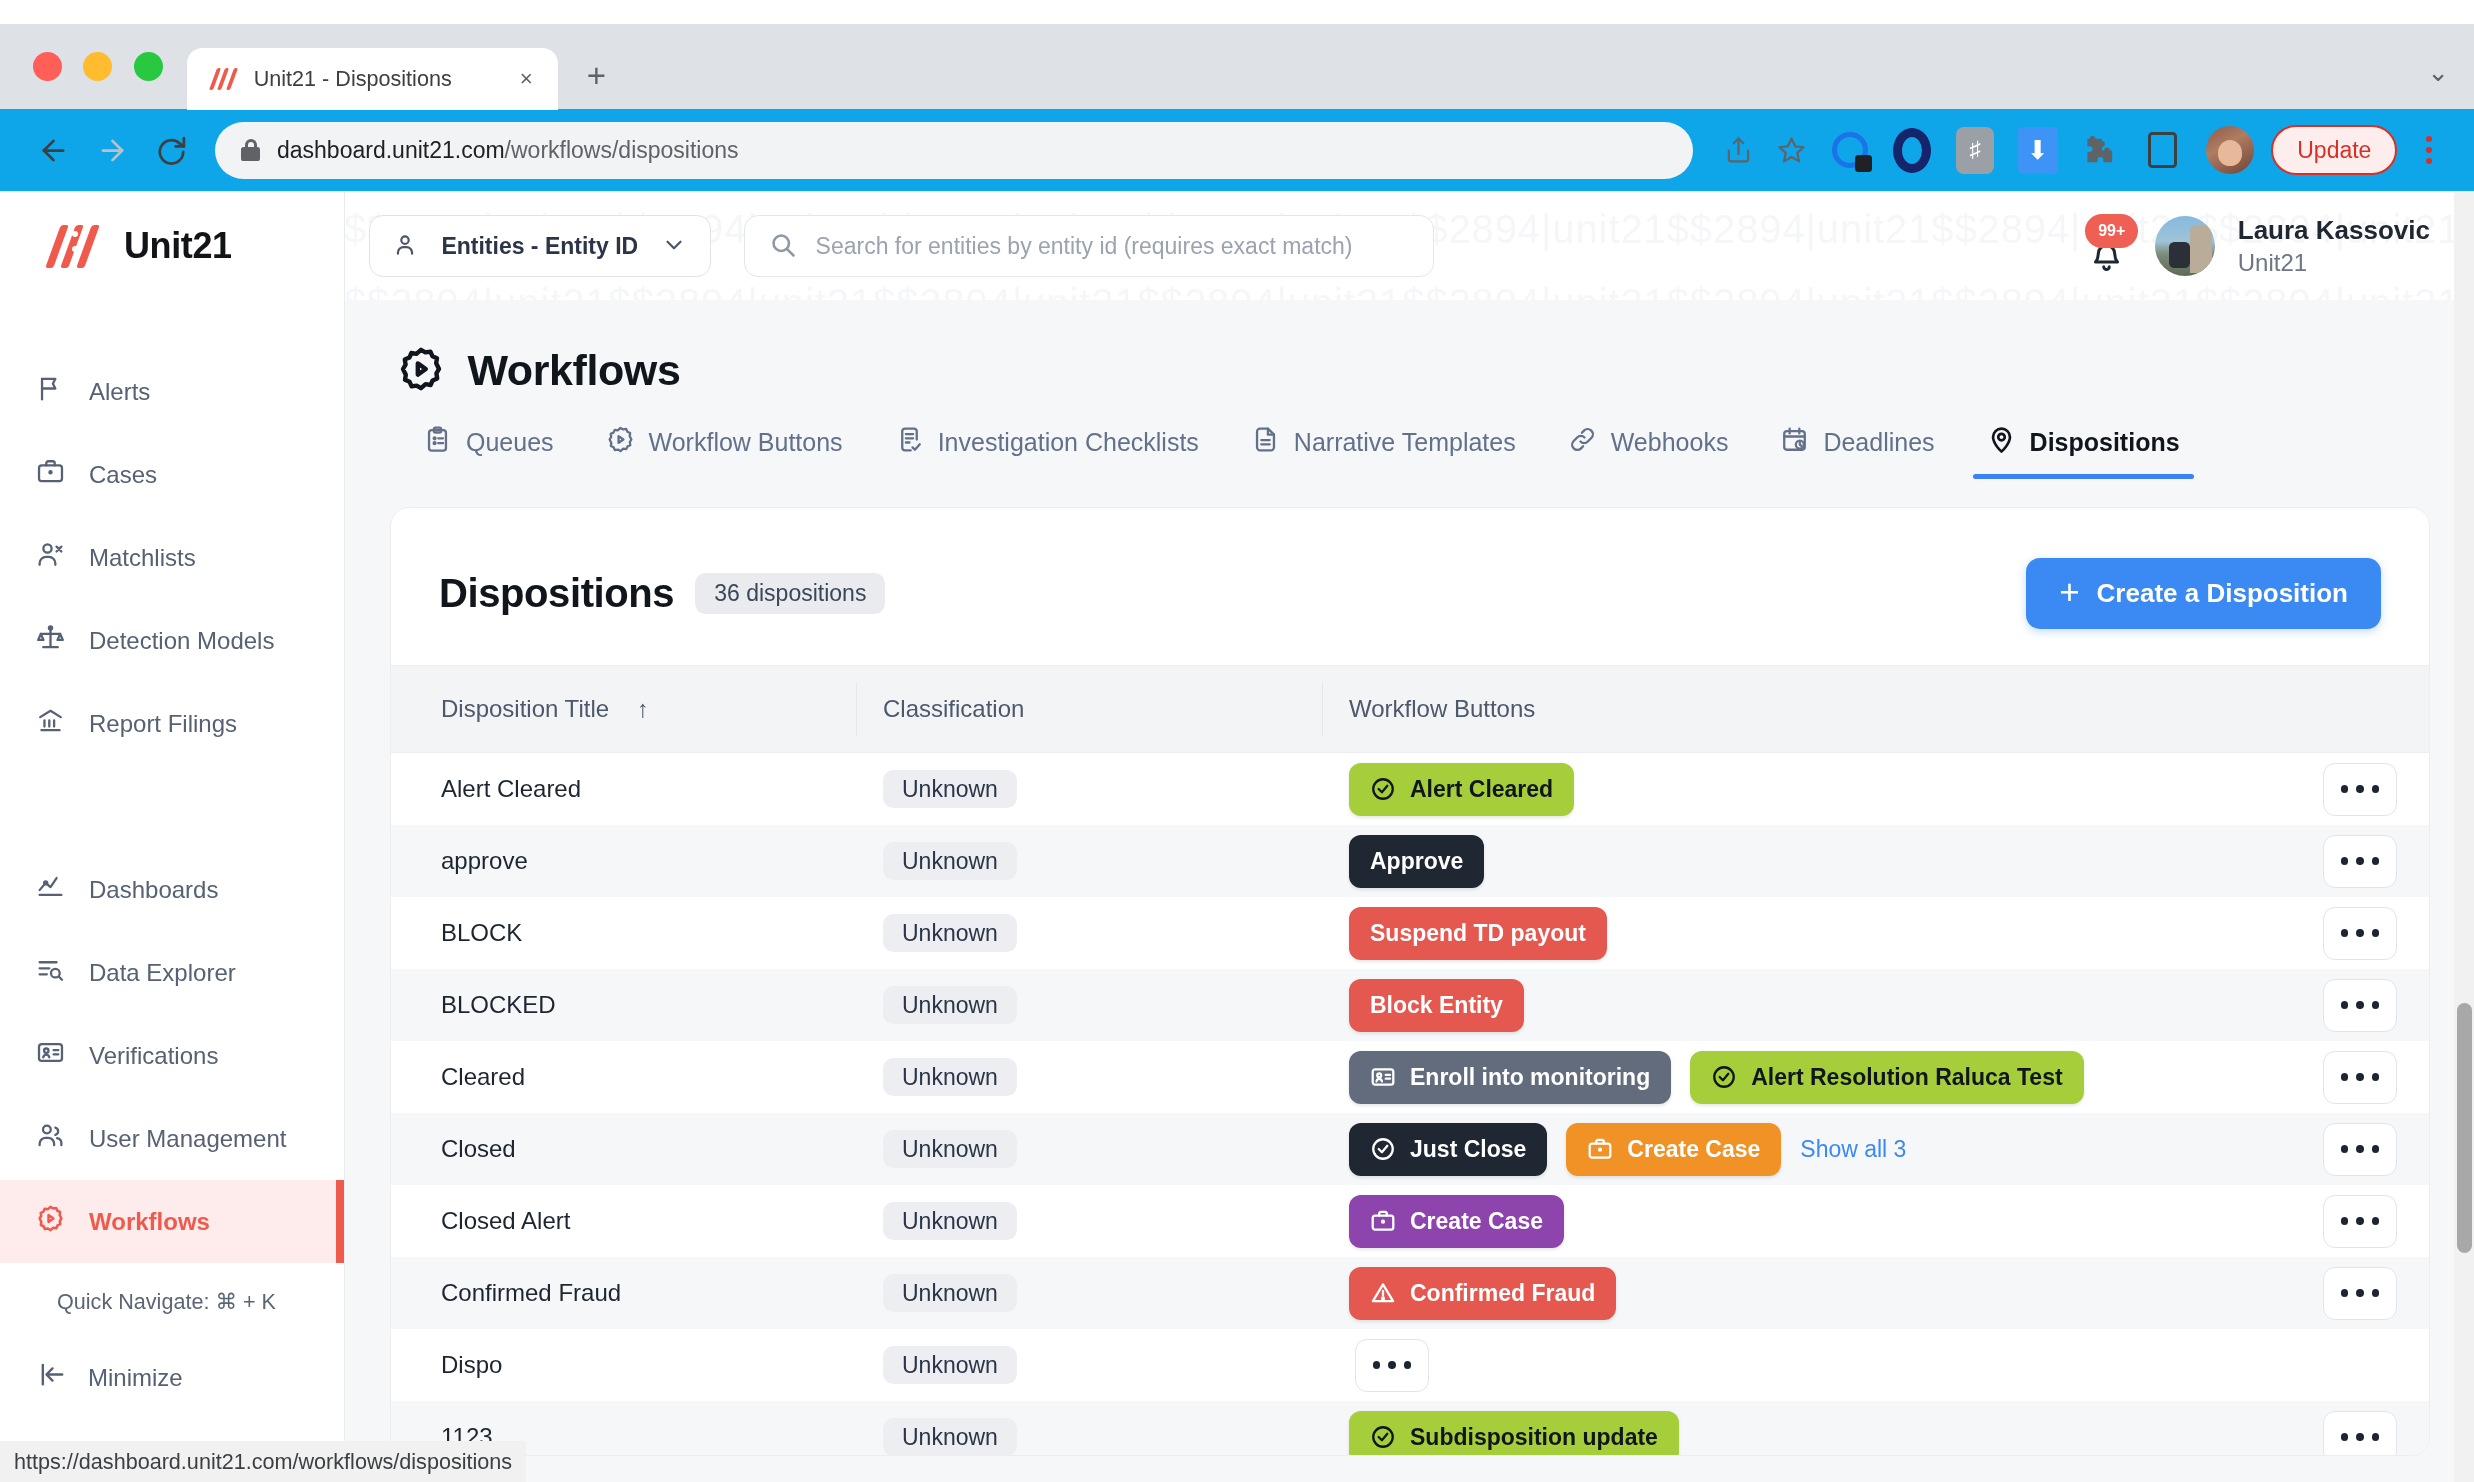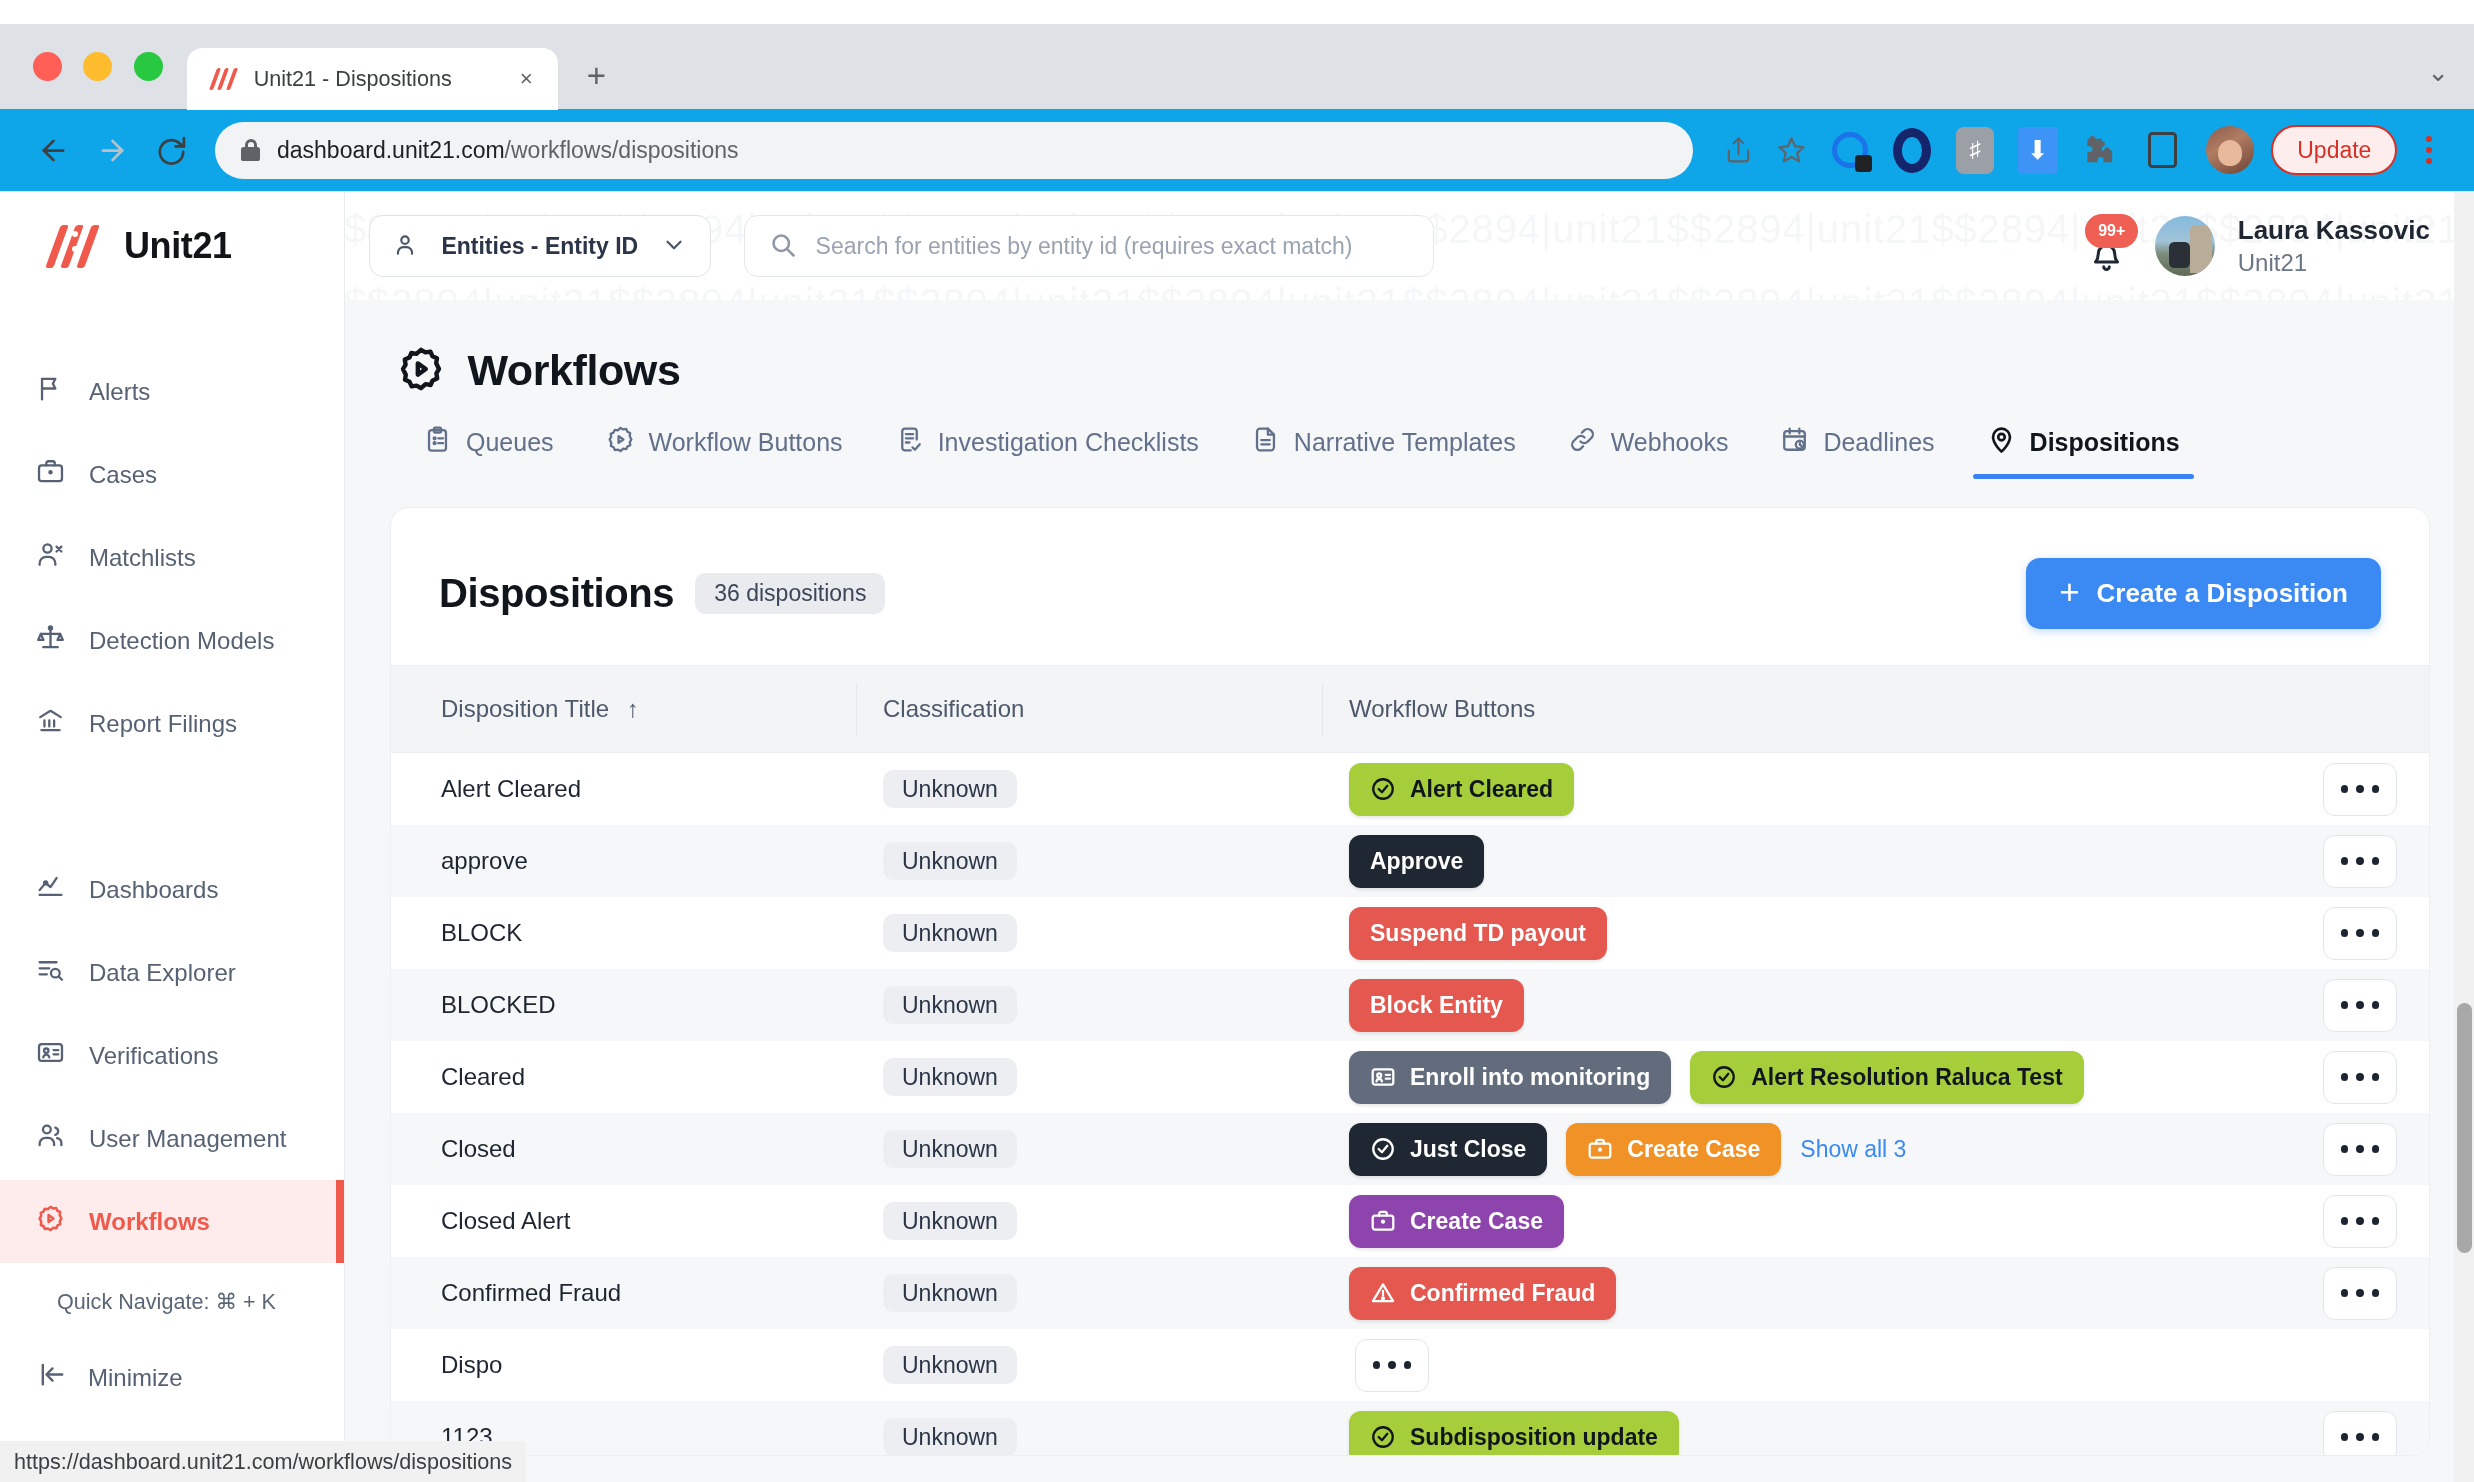"Disposition Title" .th { gap: 18px -> 28px }
